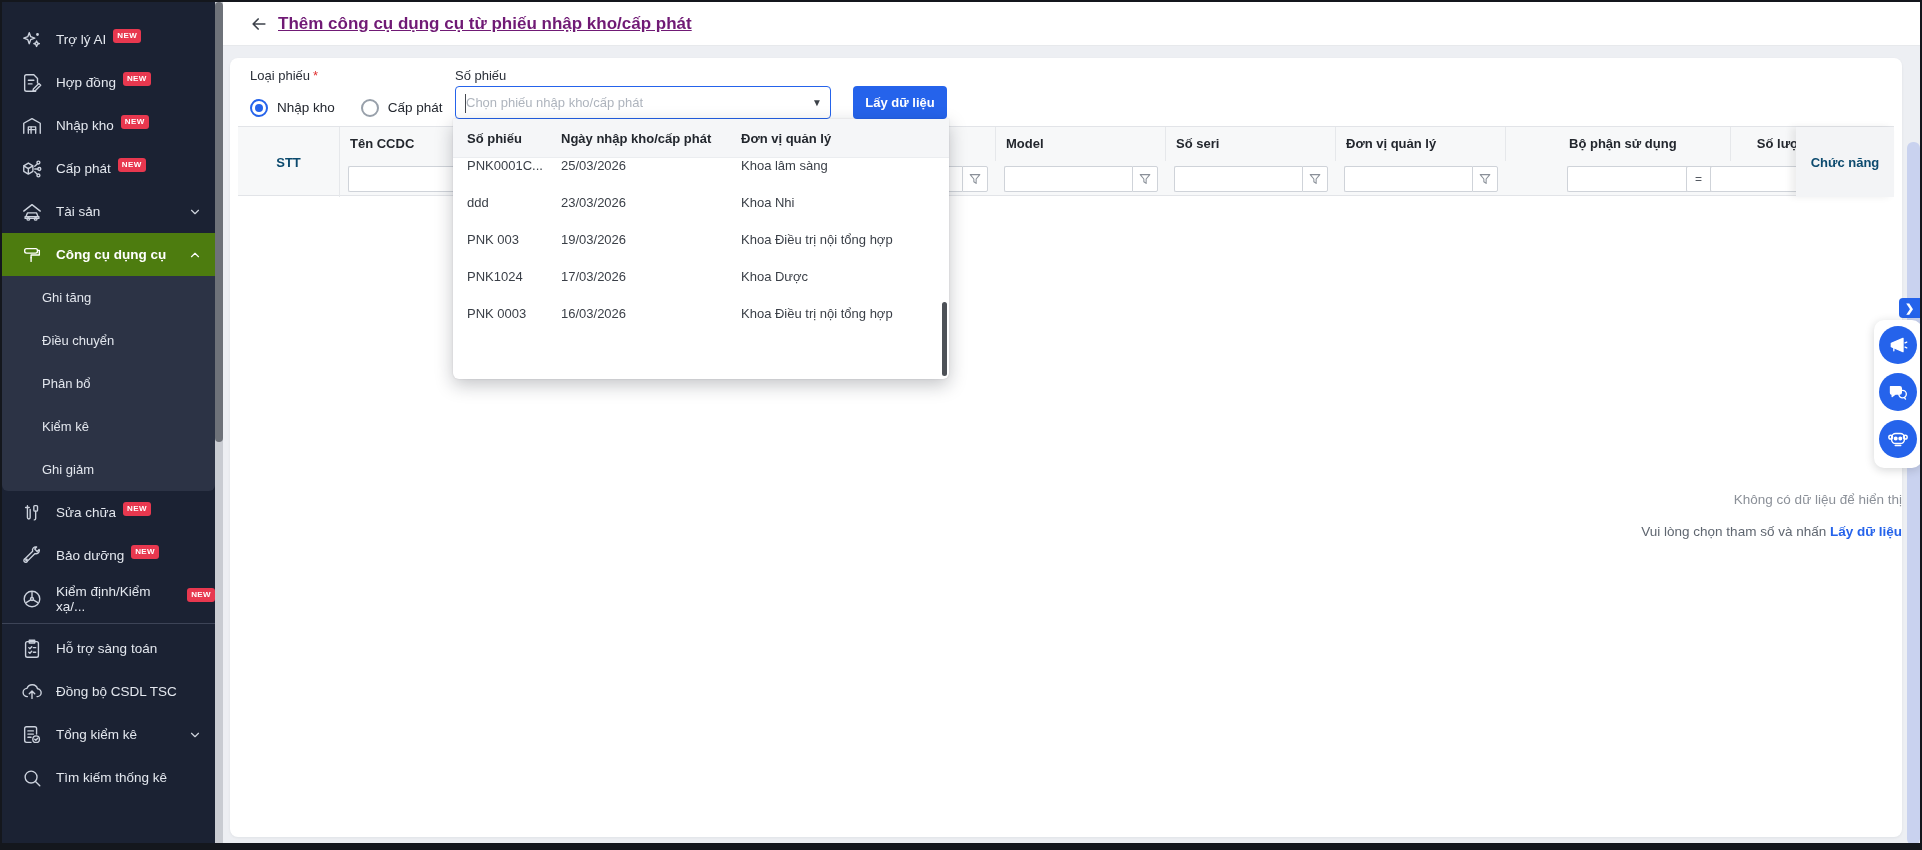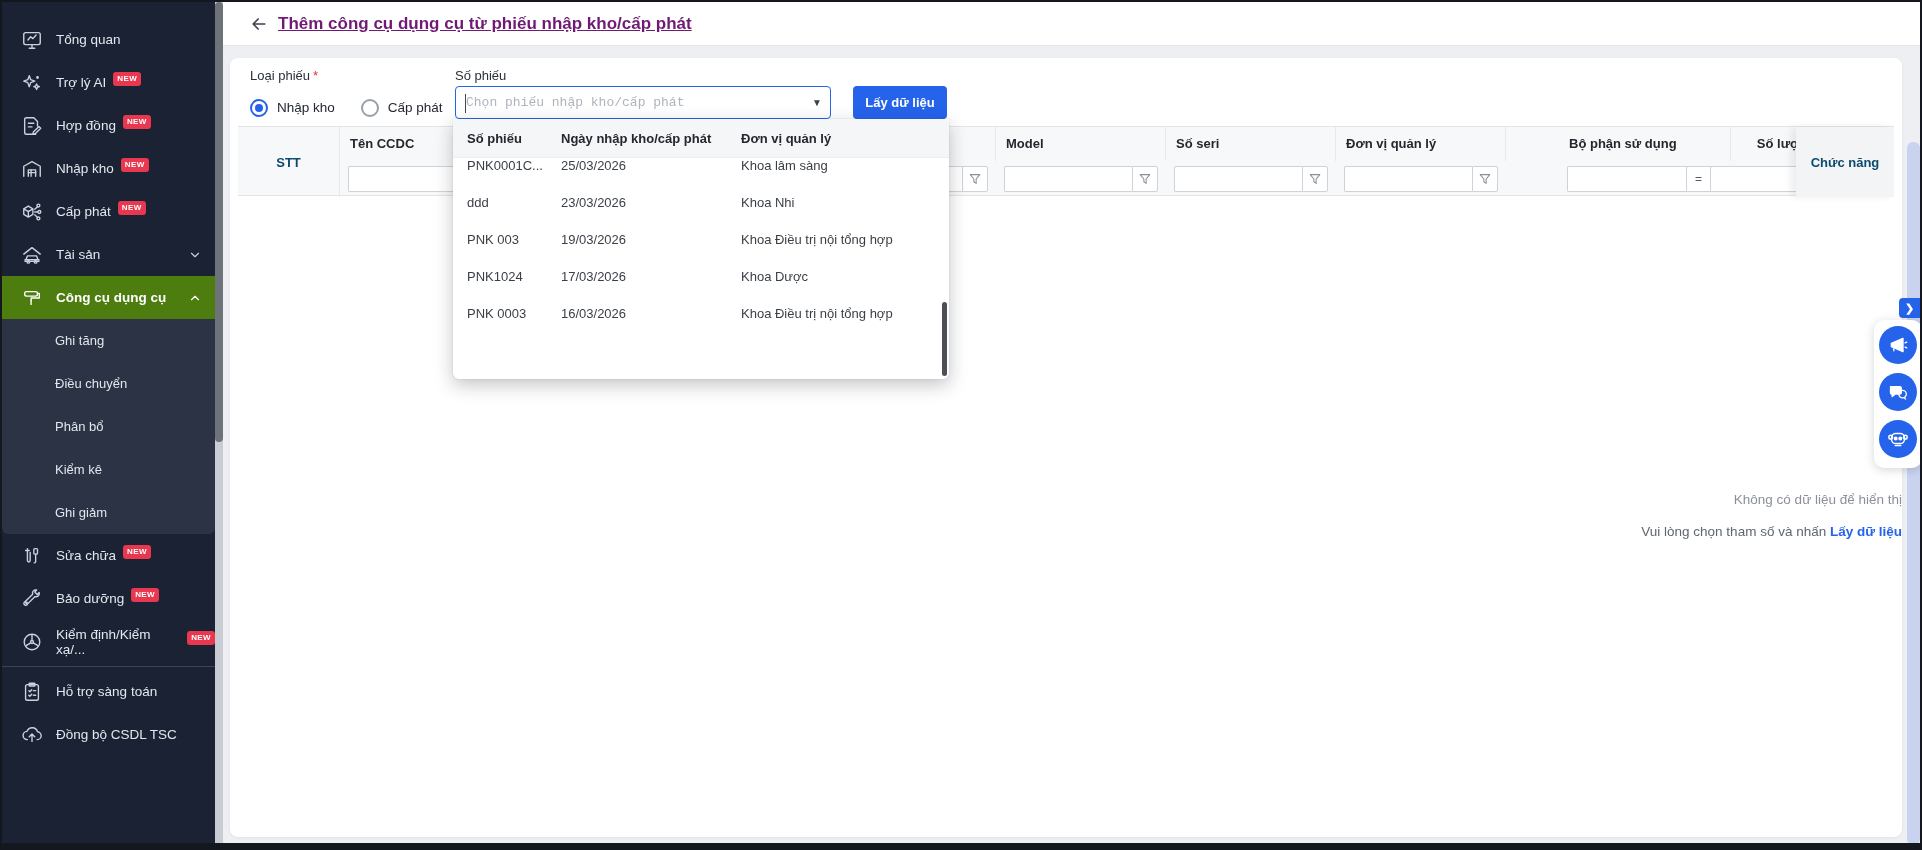"Tổng quan" div.nav-item { html: <div> <span> <svg> <rect></rect> <path></path> <path></path> </svg> </span> <span>Tổng quan</span> </div> -> none }
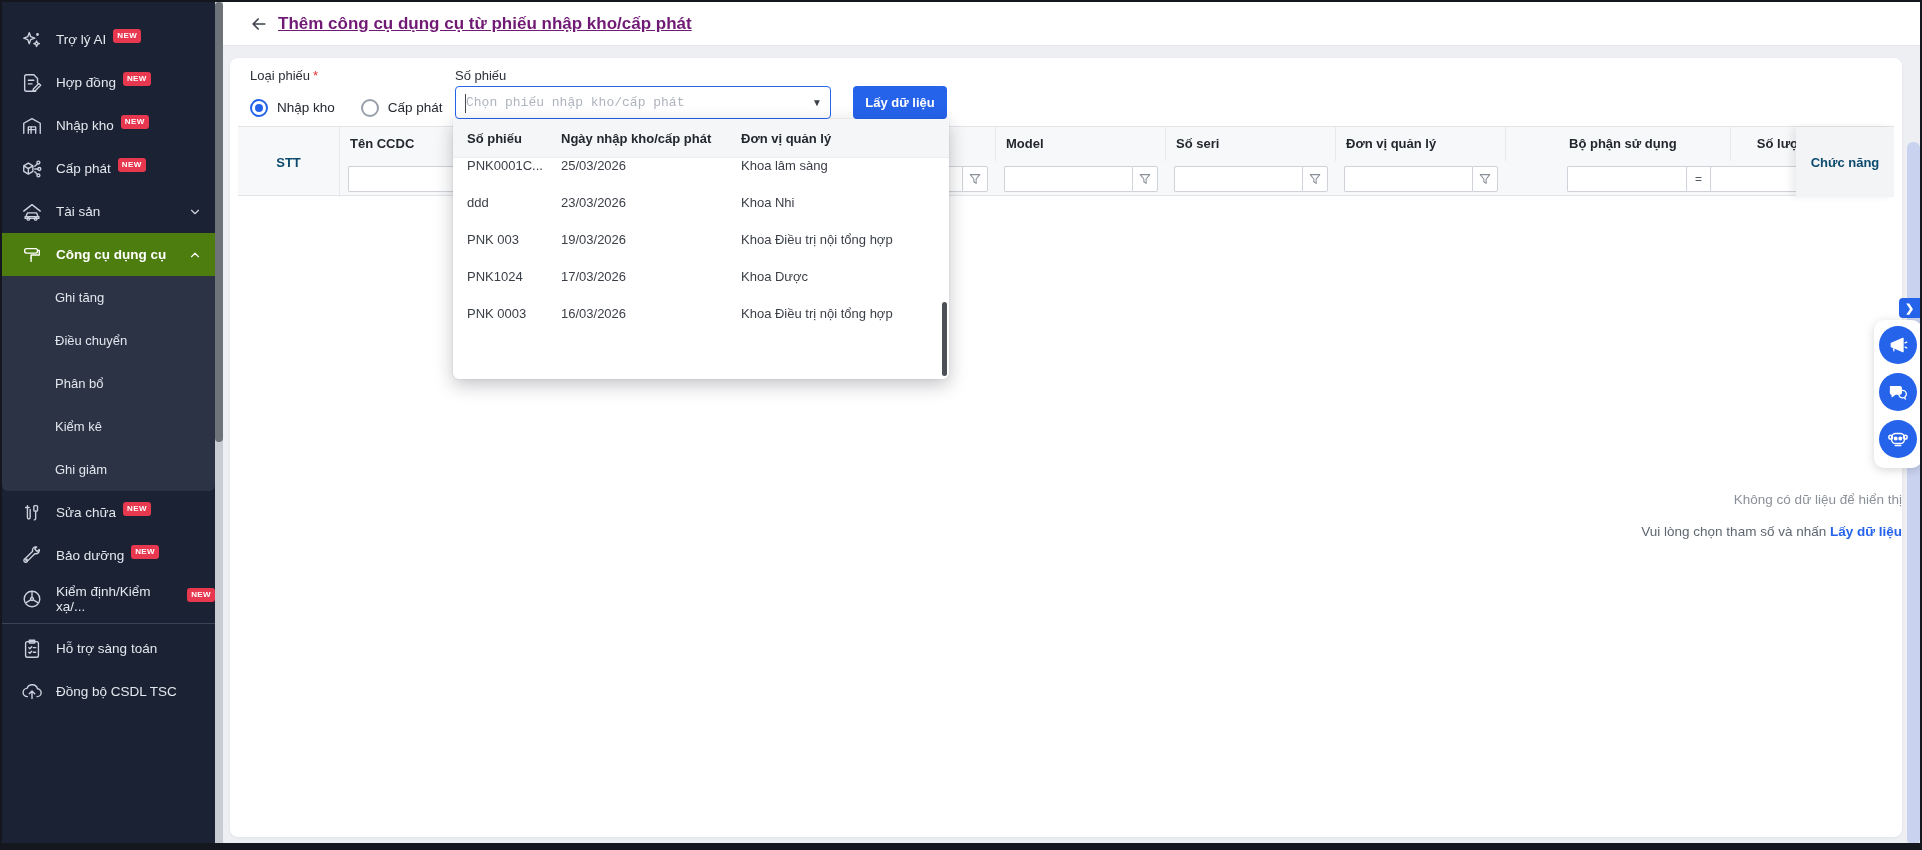"Chọn phiếu nhập kho/cấp phát" .select-box input { font-family: Liberation Mono, monospace -> Liberation Sans, sans-serif }
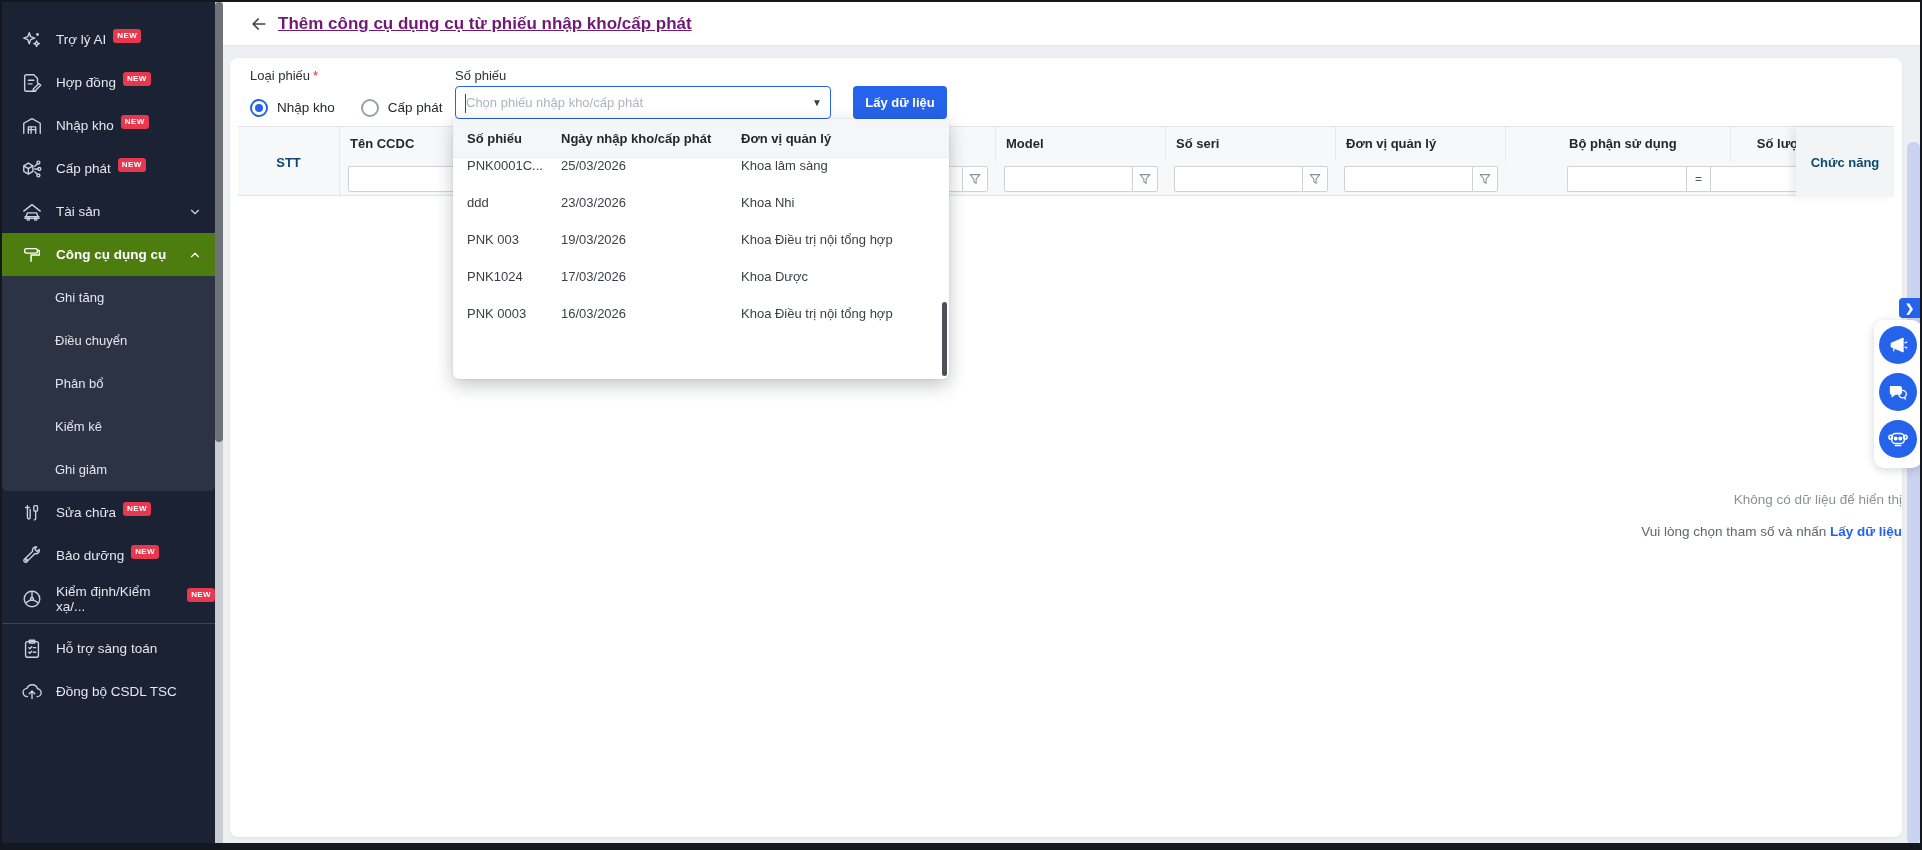"Ghi tăng" .sub-item { padding-left: 53px -> 40px }
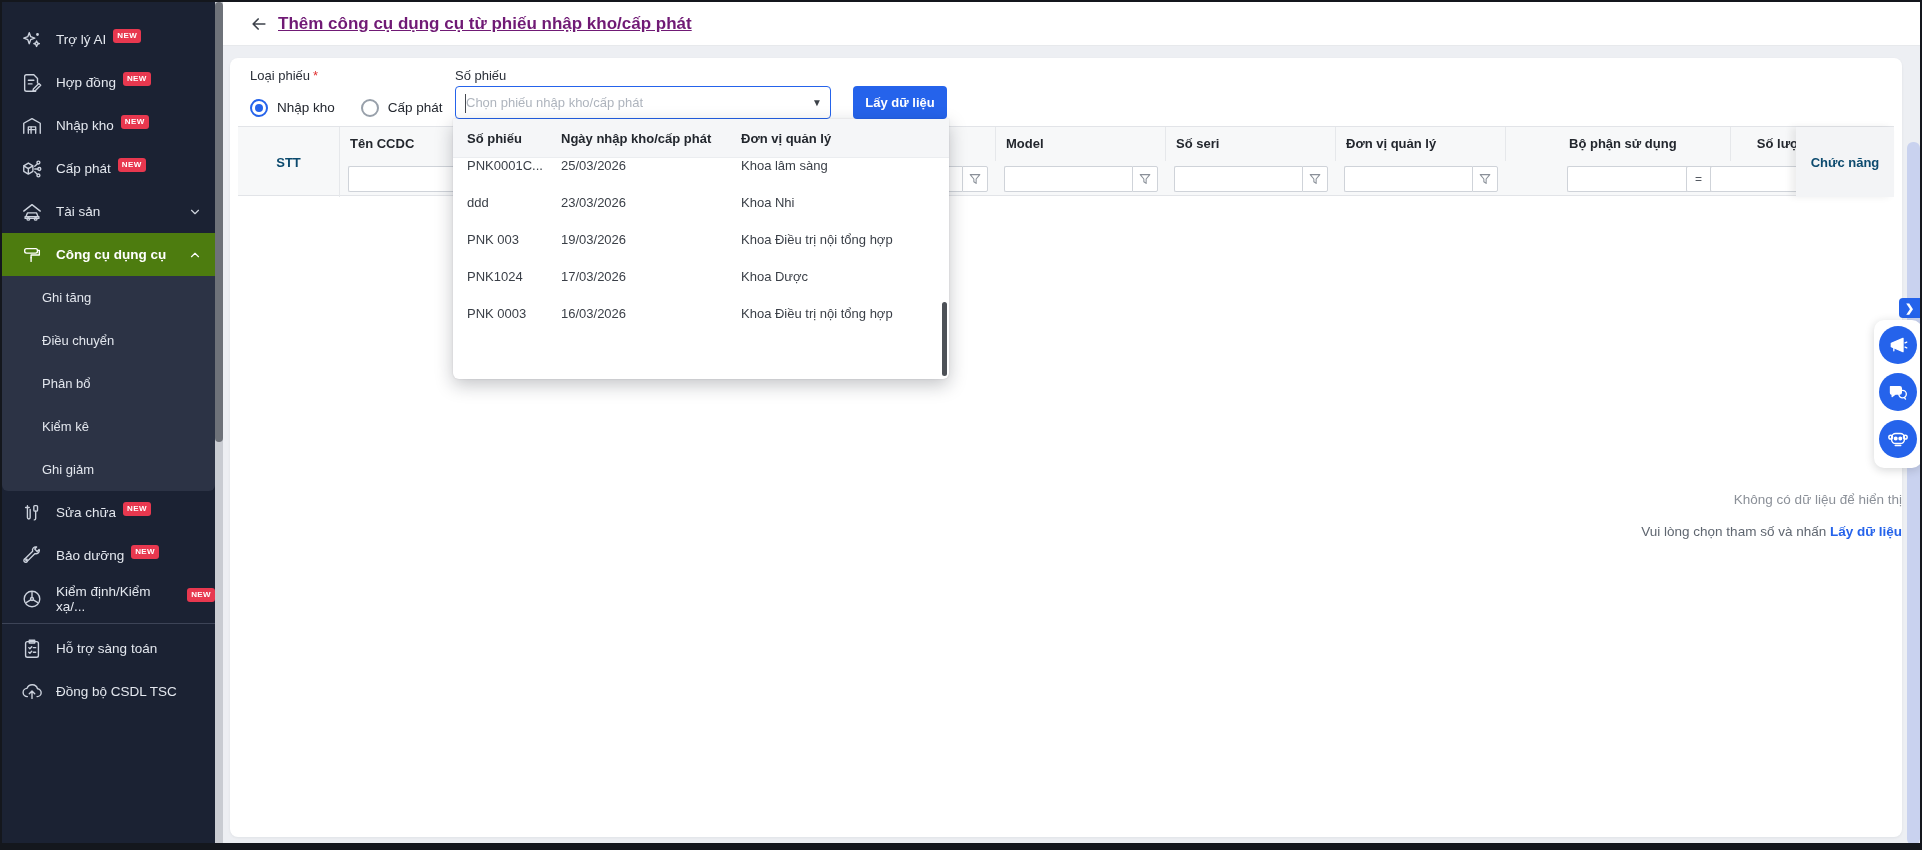"Tổng kiểm kê" div.nav-item { html: none -> <div> <span> <svg> <path></path> <path></path> <circle></circle> <path></path> </svg> </span> <span>Tổng kiểm kê</span> <span><svg> <path></path> </svg></span> </div> }
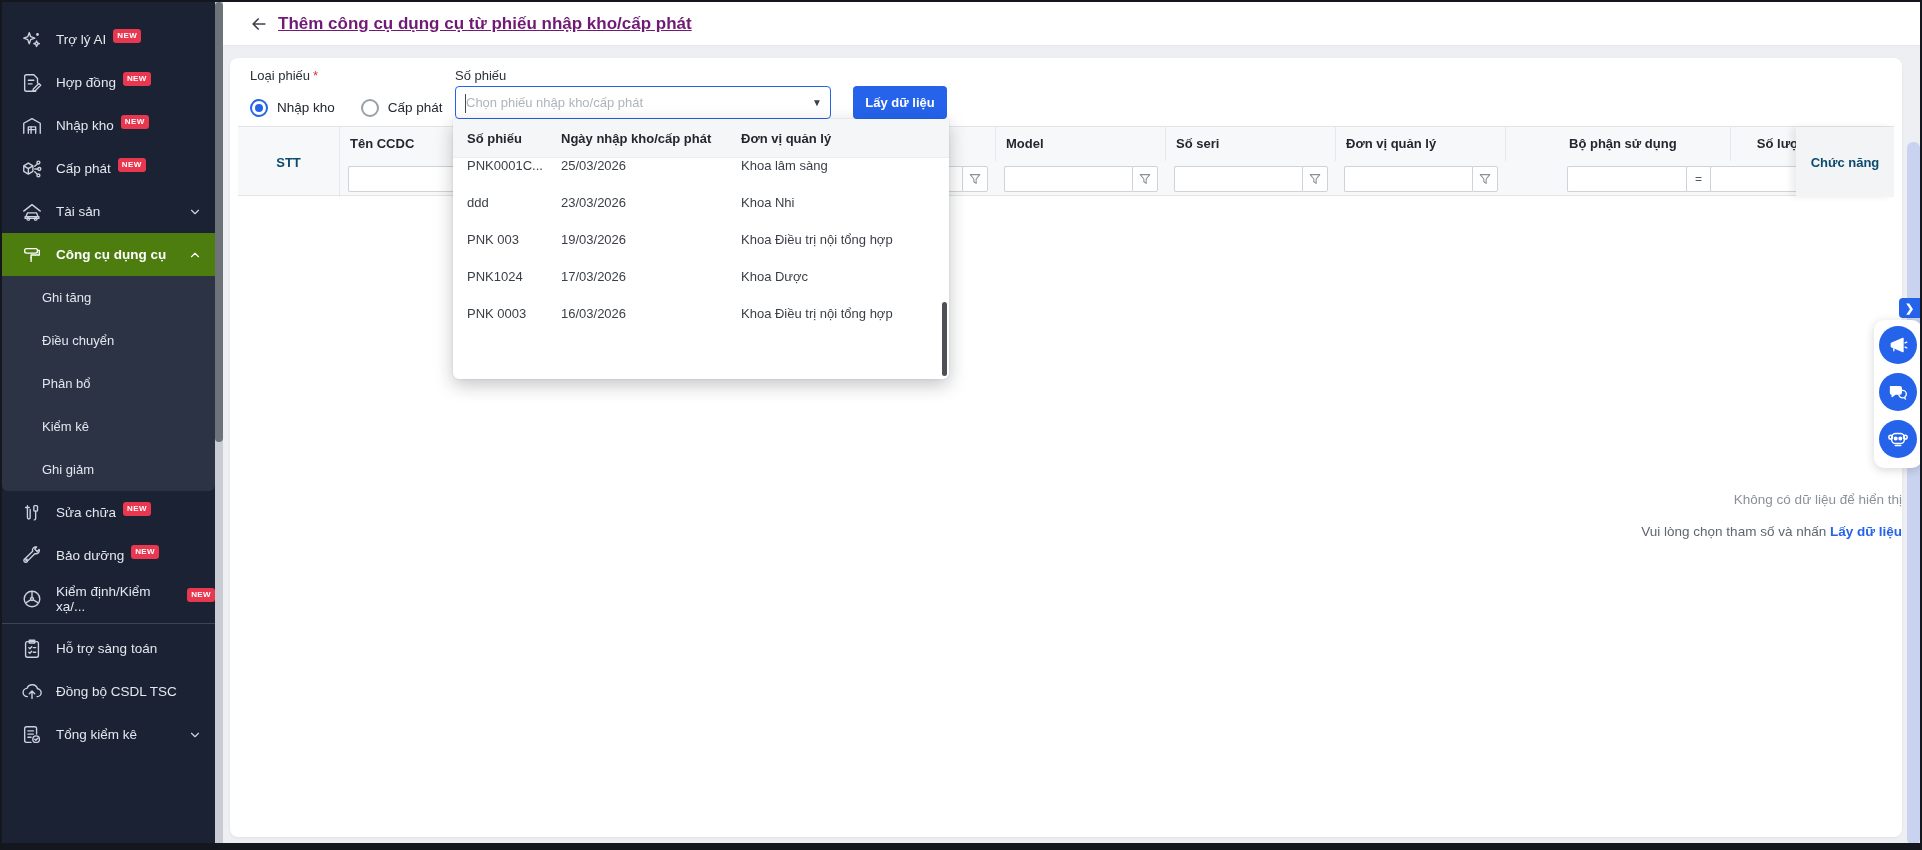"Tìm kiếm thống kê" div.nav-item { html: none -> <div> <span> <svg> <circle></circle> <path></path> </svg> </span> <span>Tìm kiếm thống kê</span> </div> }
